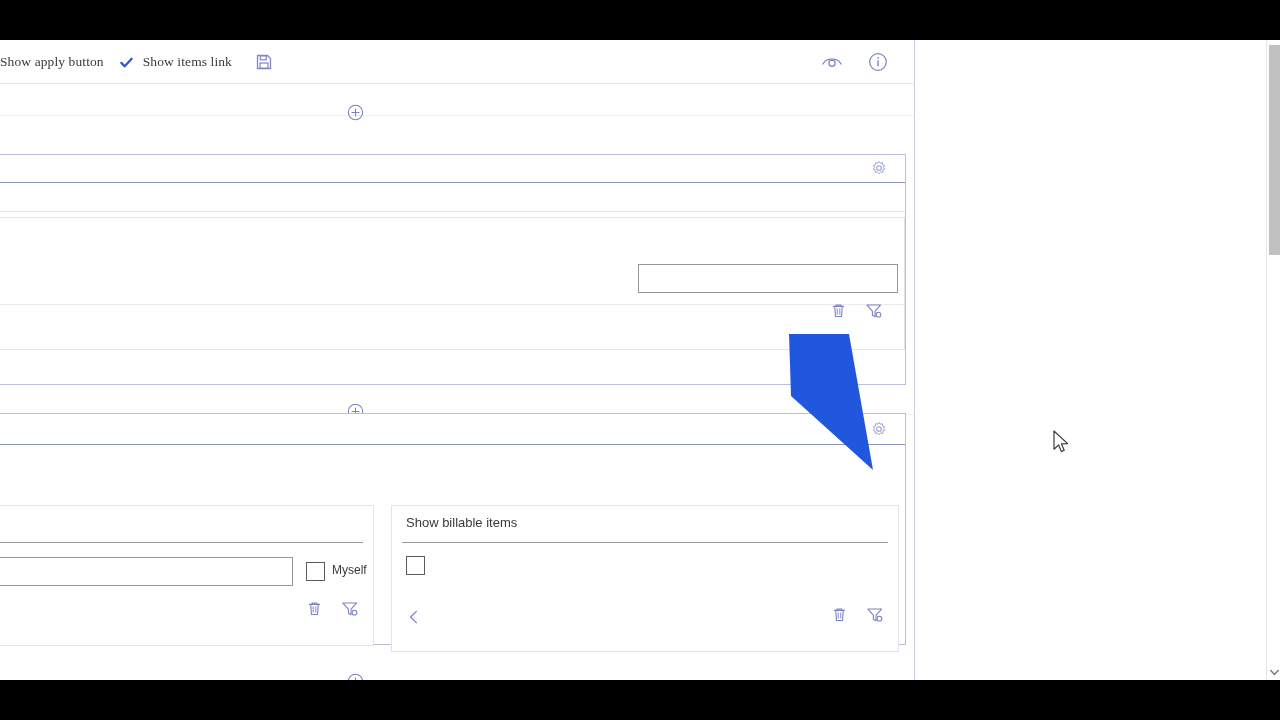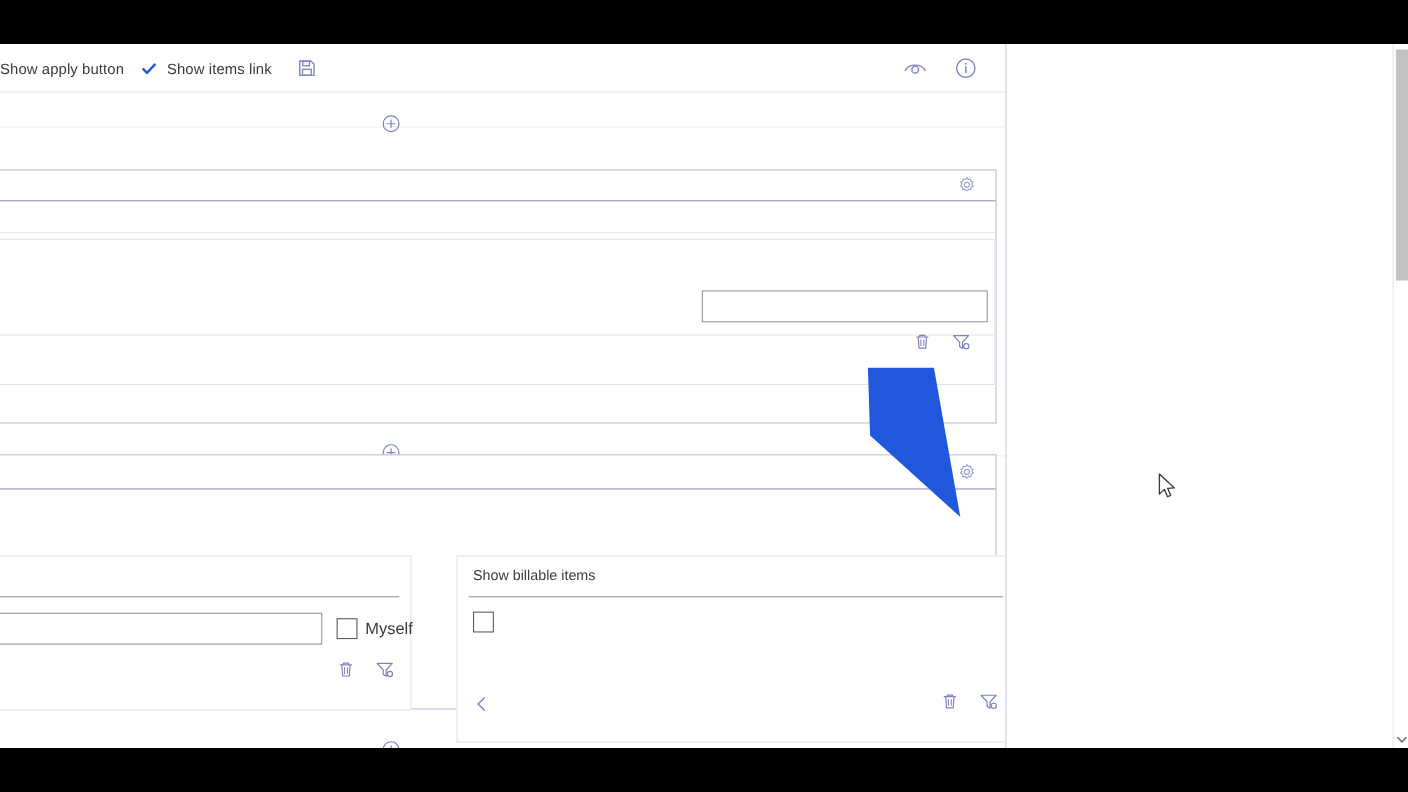"Show apply button" .tb-label { font-family: none -> Liberation Serif, serif }
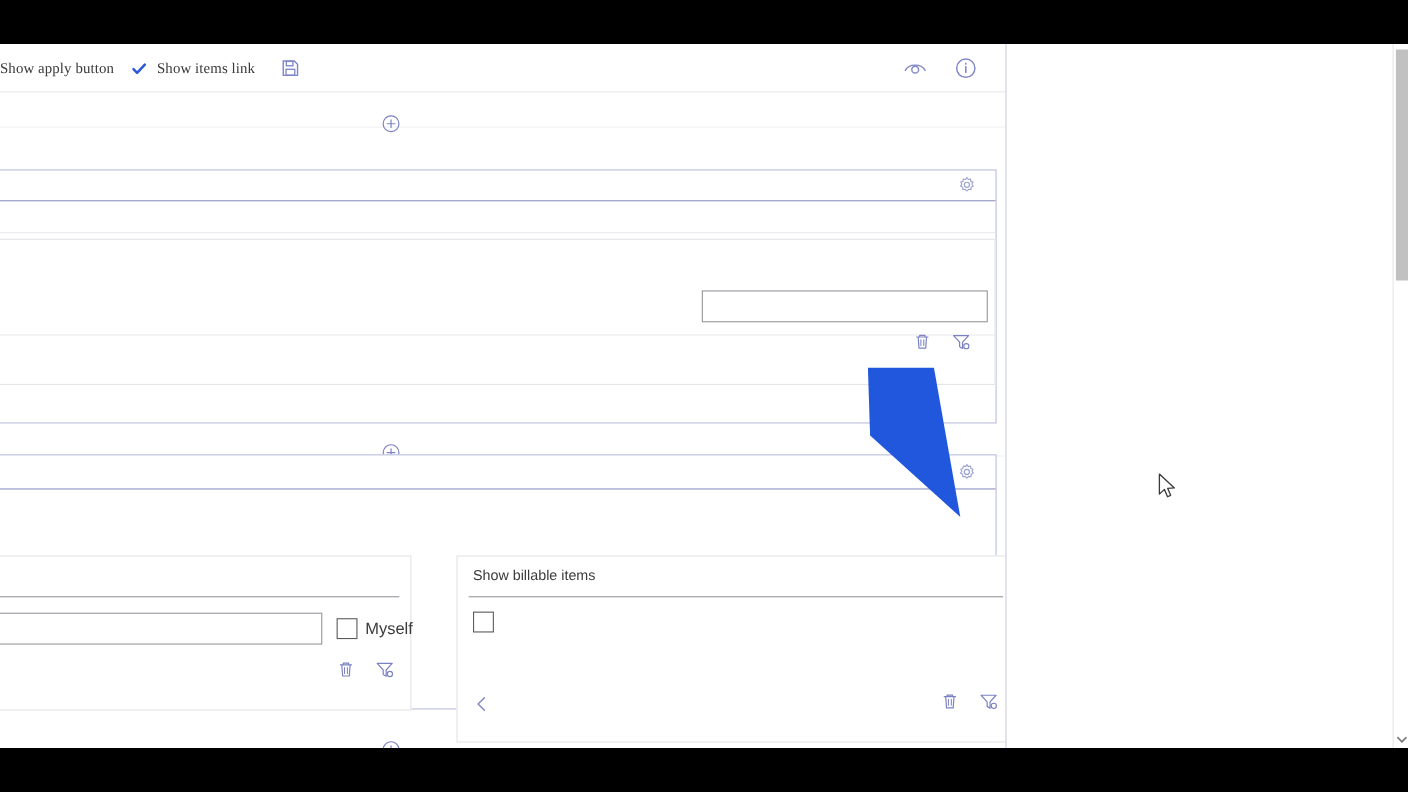"Show billable items" div.tile { height: 170px -> 147px; left: 424px -> 400px }
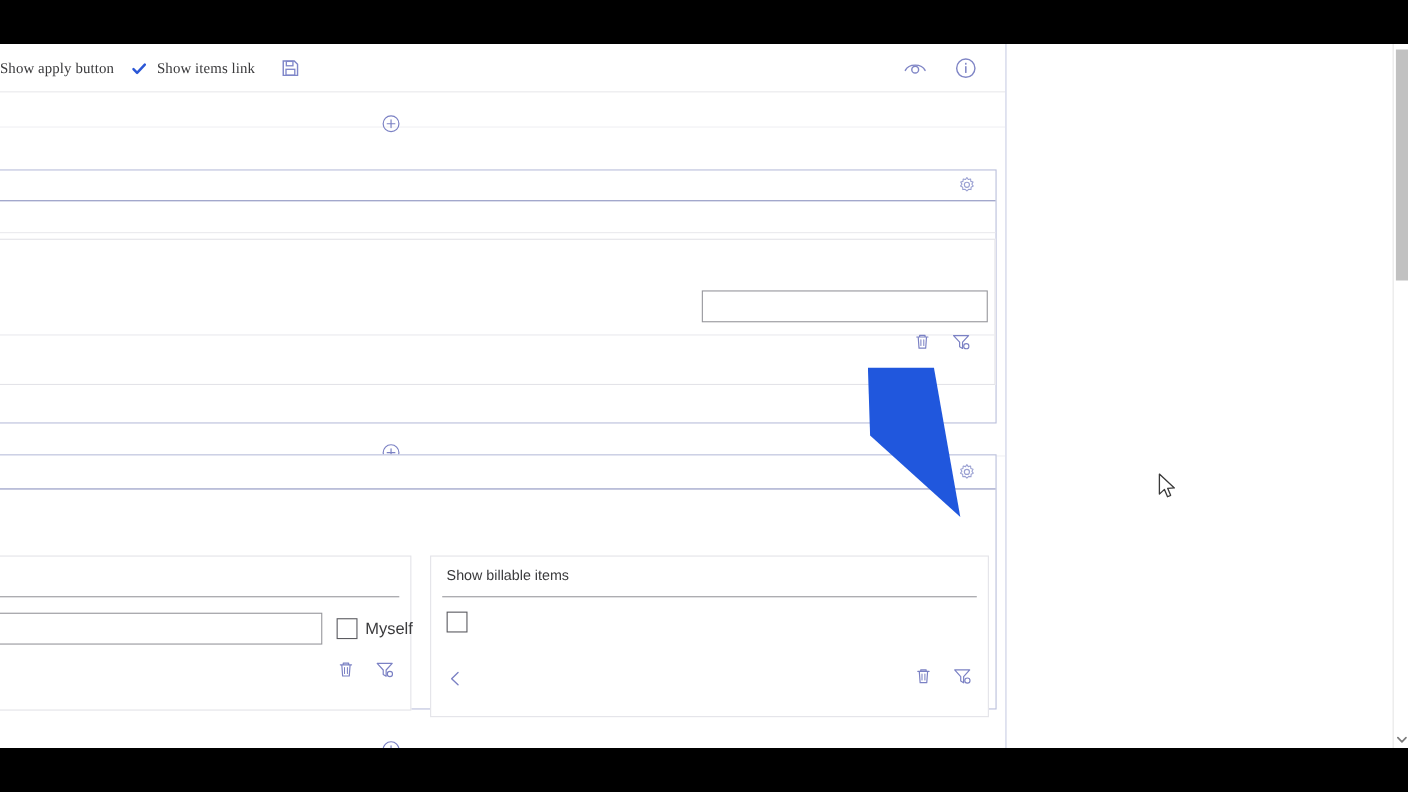"Myself" .chk-label { font-size: 15px -> 12px }
